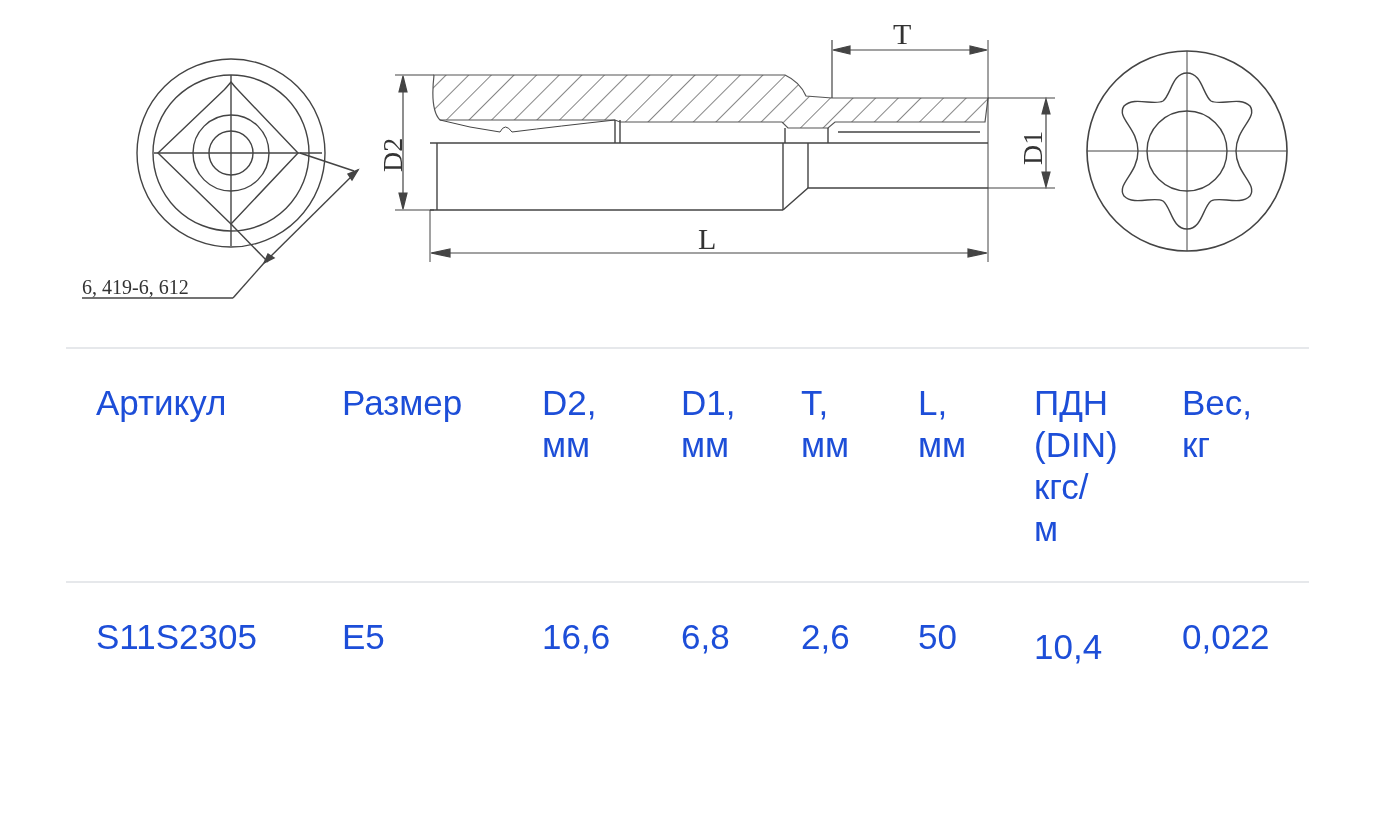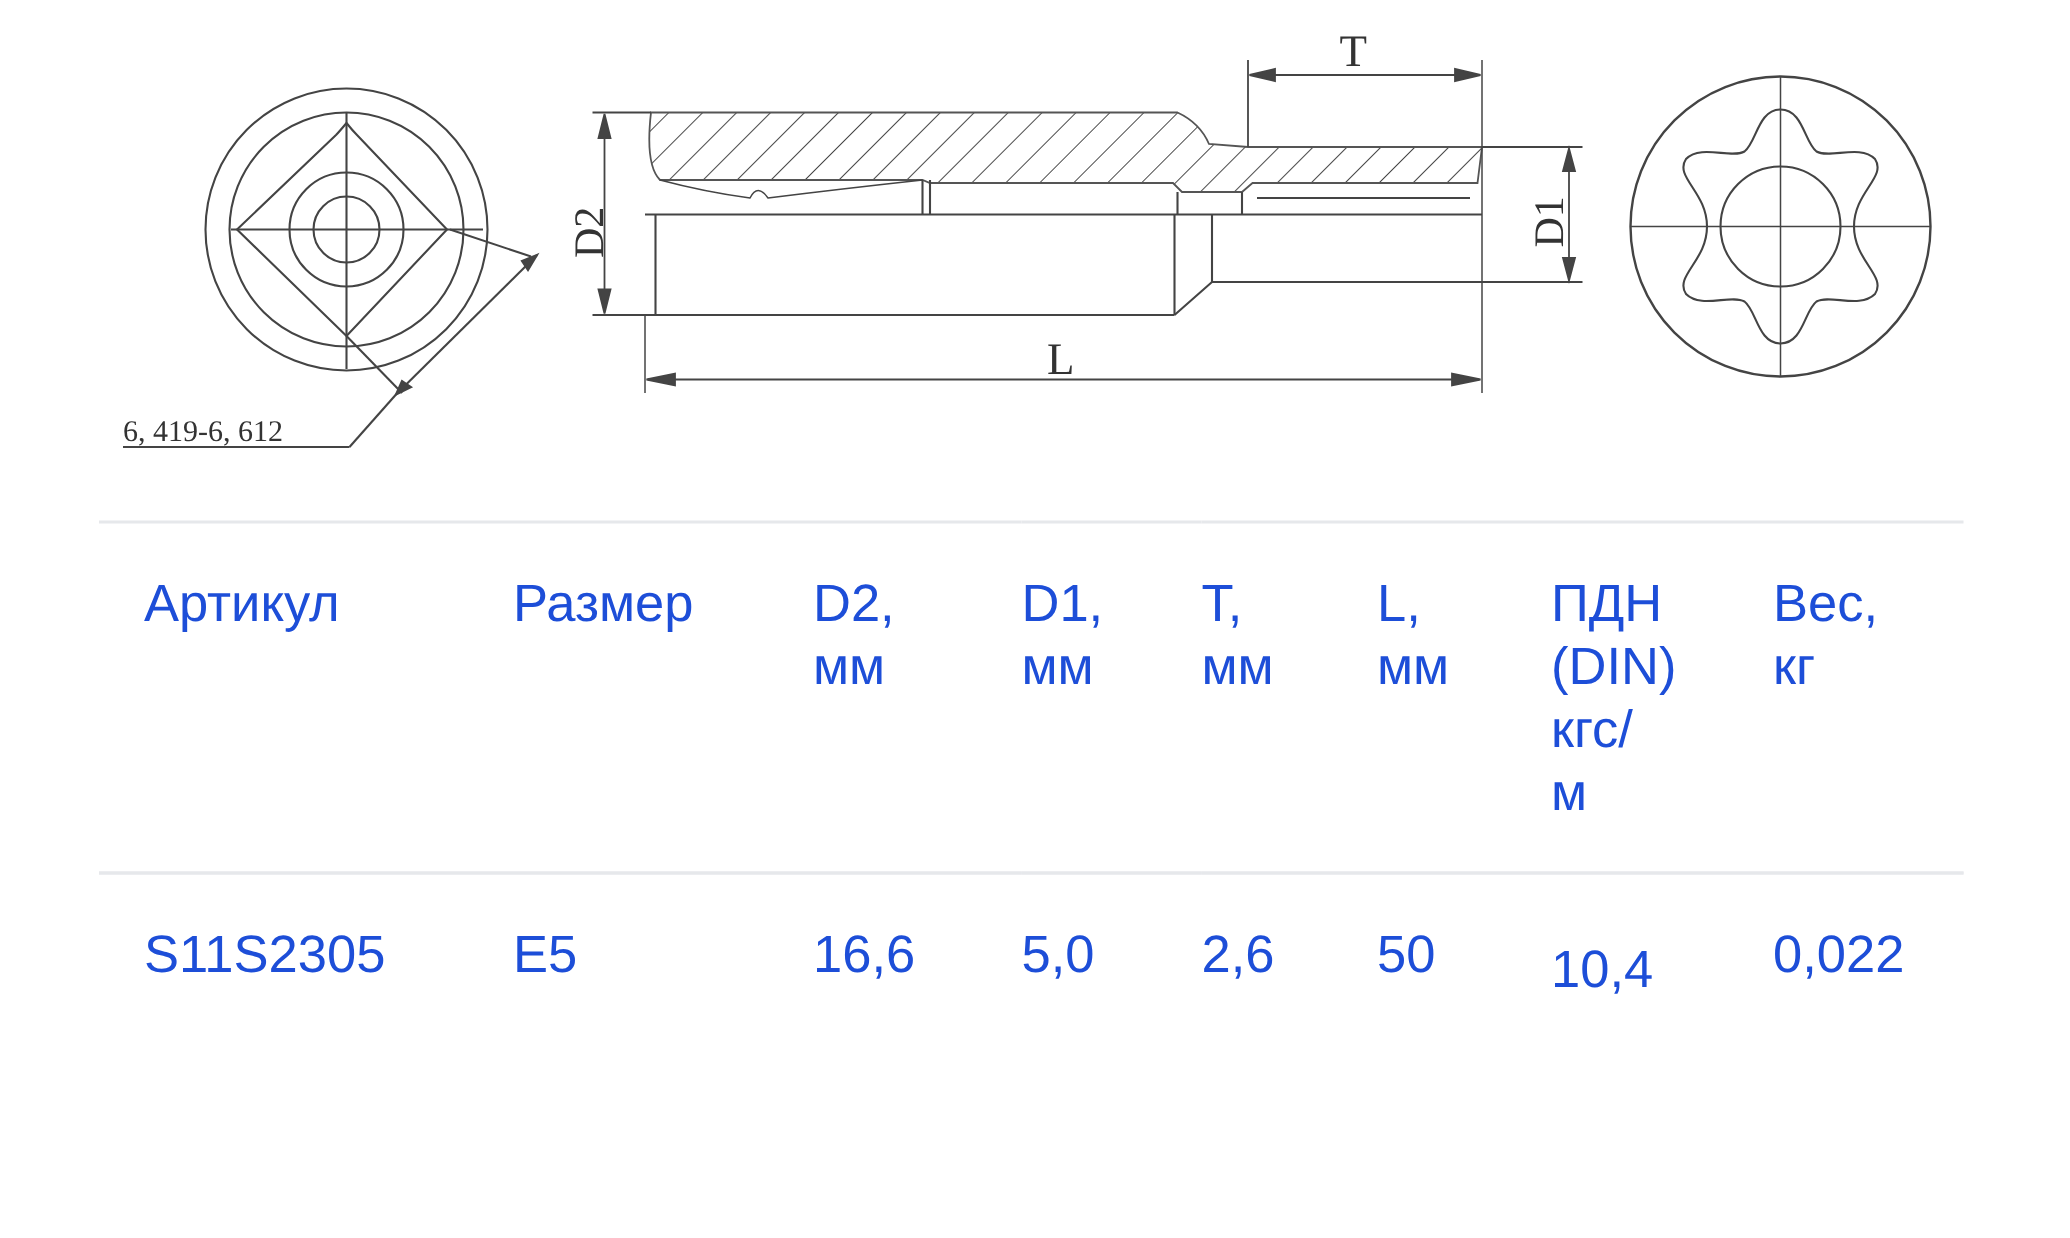"5,0" td.c3 { text: 5,0 -> 6,8 }
